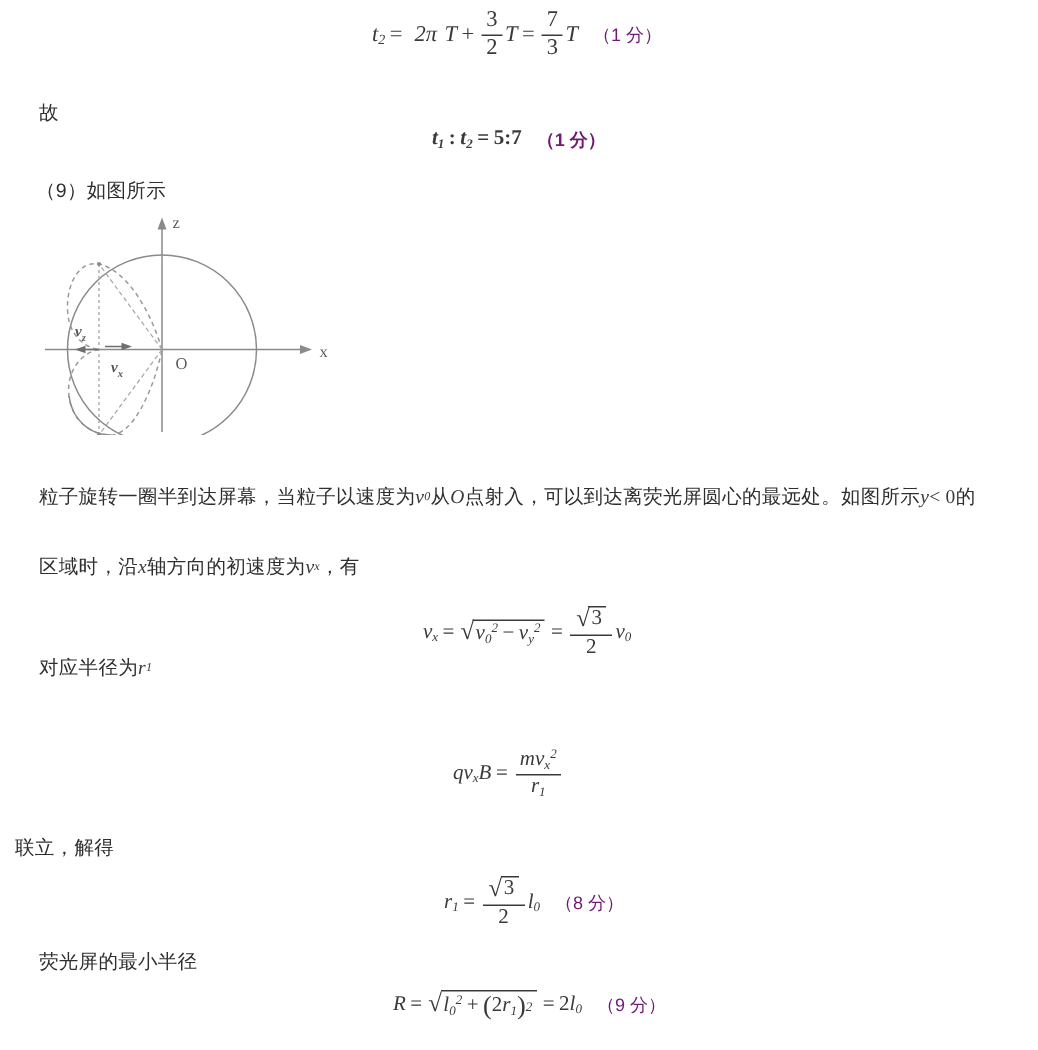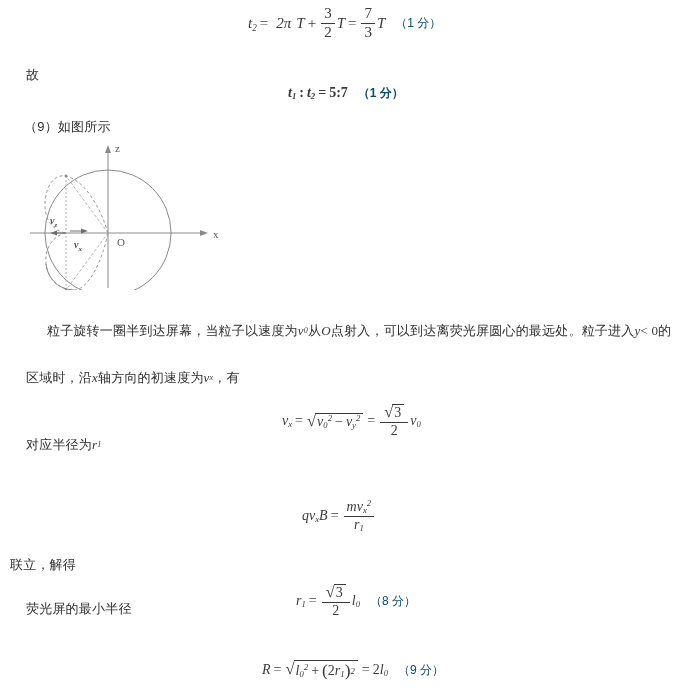"（1 分）" .score { color: #0c4a6e -> #701a75 }
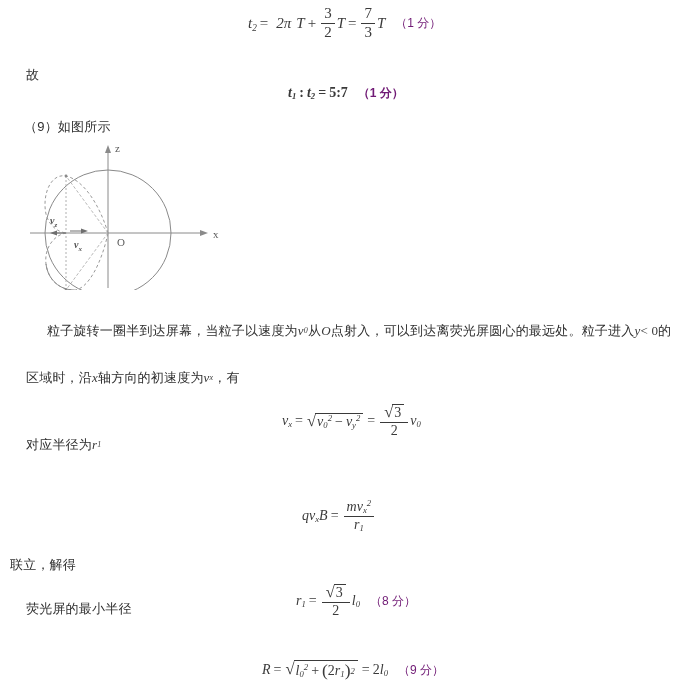"粒子旋转一圈半到达屏幕，当粒子以速度为" #para-1a { margin-left: 21px -> none }
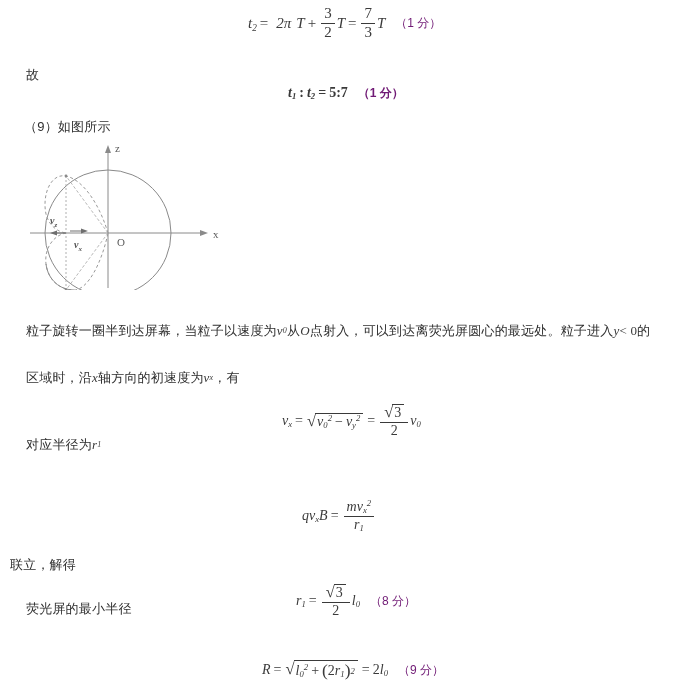"点射入，可以到达离荧光屏圆心的最远处。粒子进入" span { text: 粒子进入 -> 如图所示 }
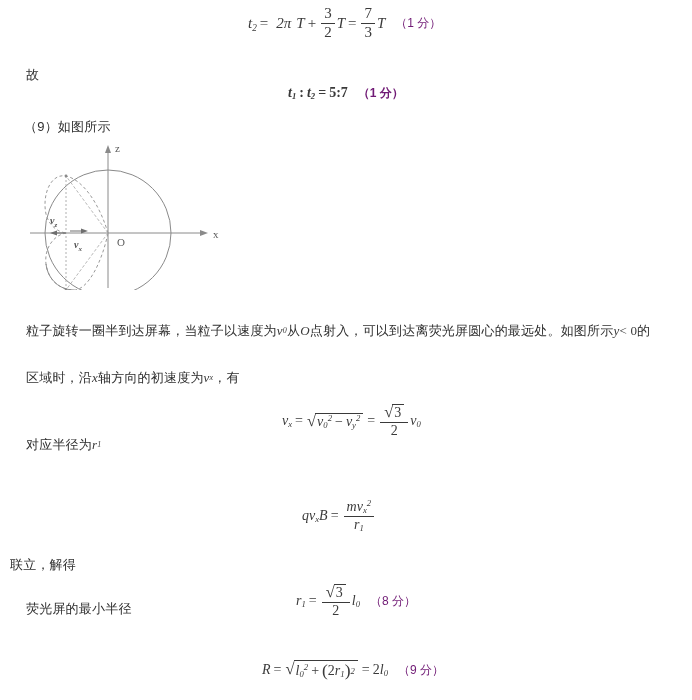"荧光屏的最小半径" #line-minr { top: 600px -> 632px }
